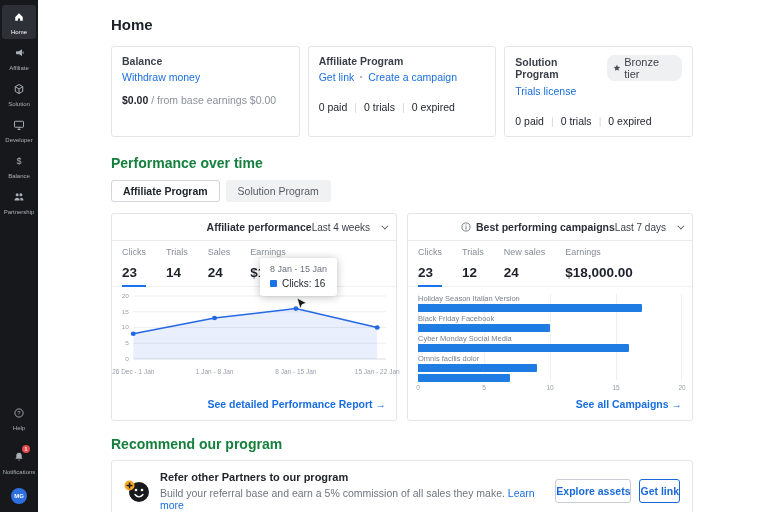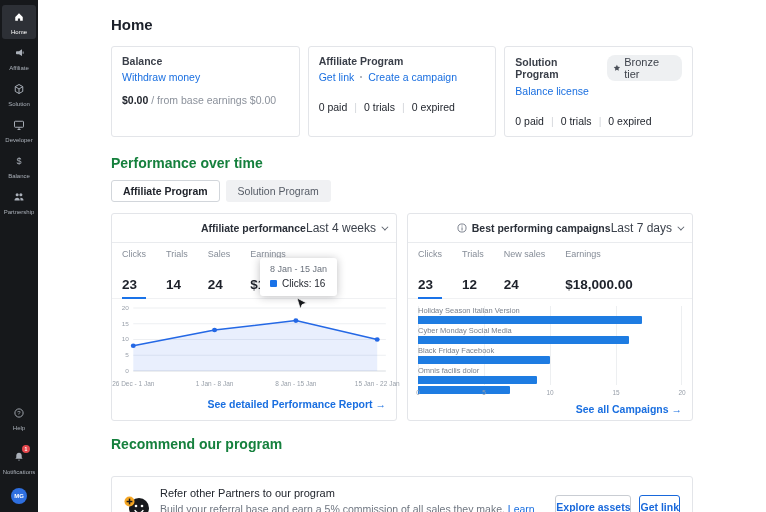"Balance license" a.link { text: Balance -> Trials }
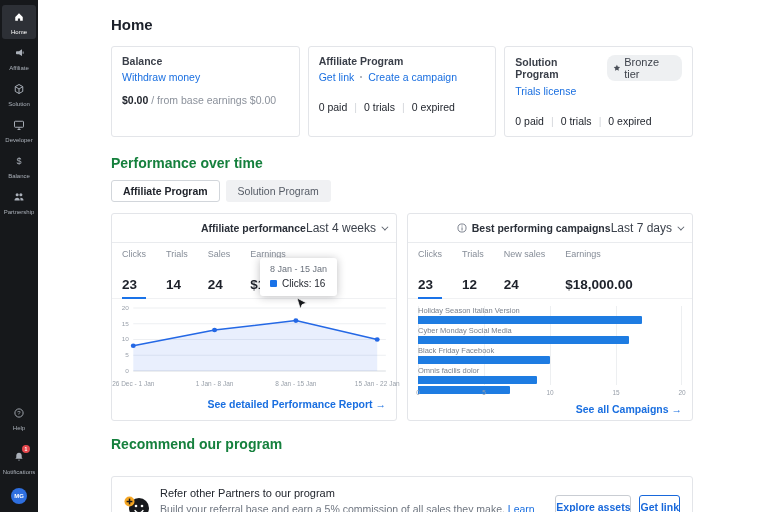"Last 4 weeks" .range-select { font-size: 12px -> 10px; gap: 5px -> 11px }
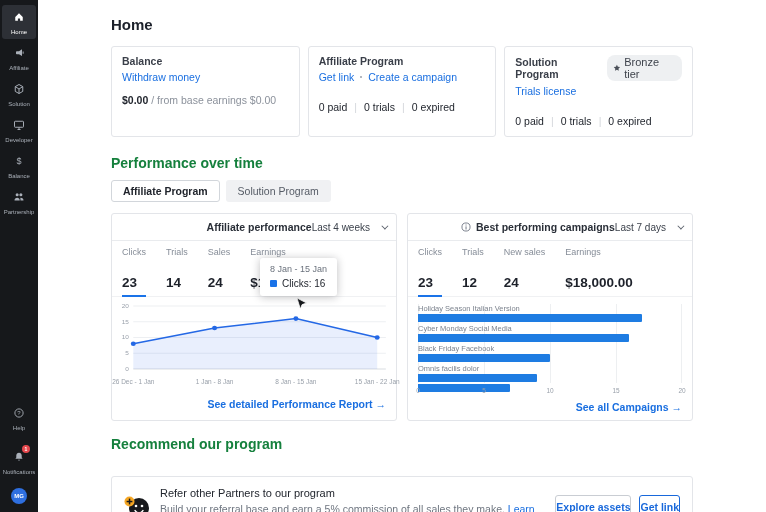"23" .stat-value { margin-top: 18px -> 8px }
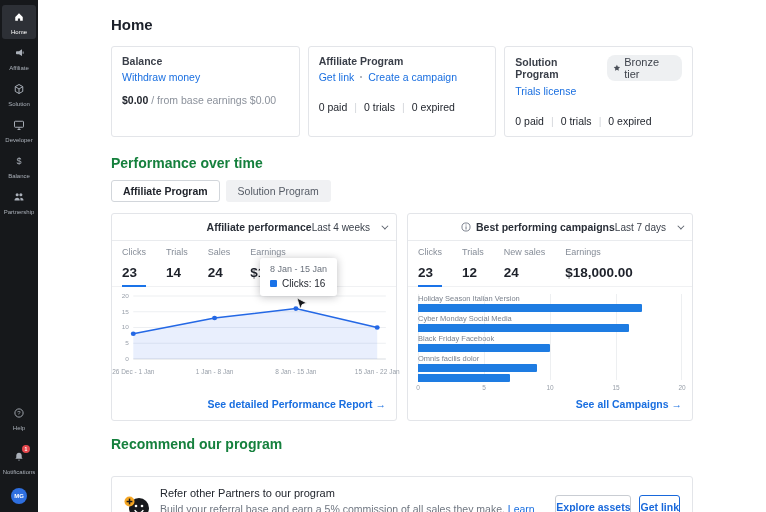"Cyber Monday Social Media" div.bar-row { order: before "Black Friday Facebook" -> after "Black Friday Facebook" }
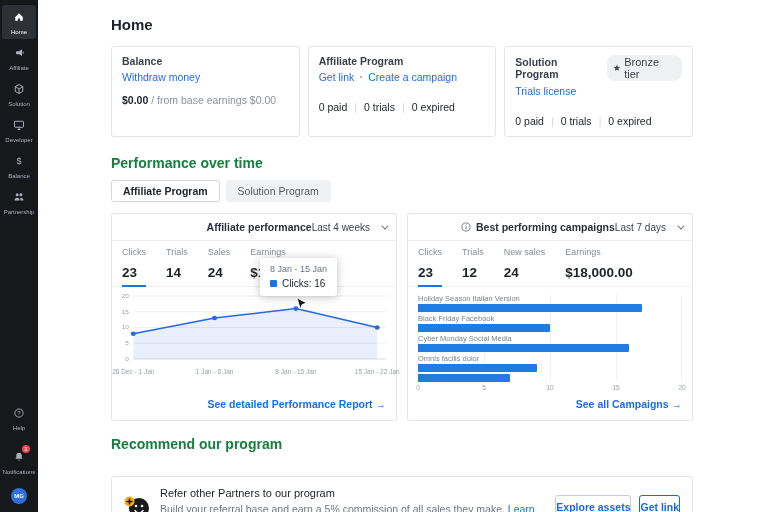"Recommend our program" .rec-head { margin-bottom: 24px -> 8px }
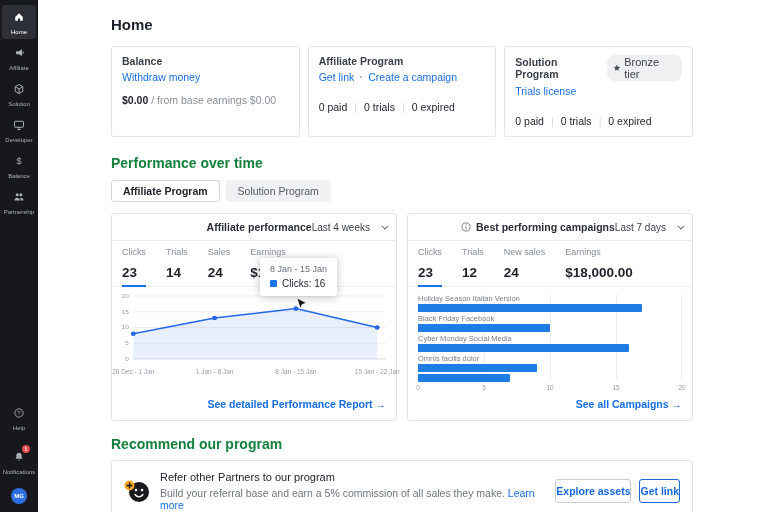"Refer other Partners to our" .rec-title { font-weight: normal -> bold }
